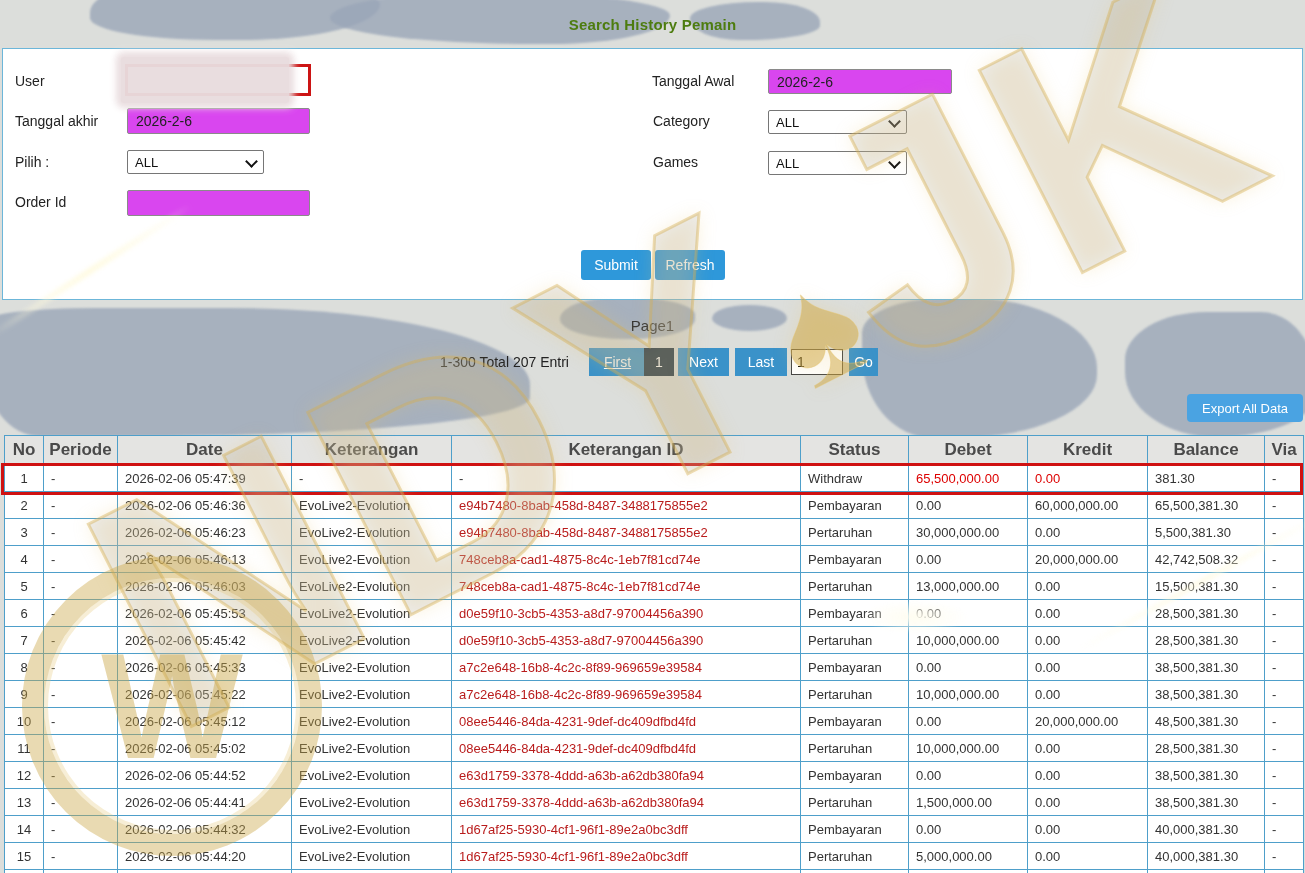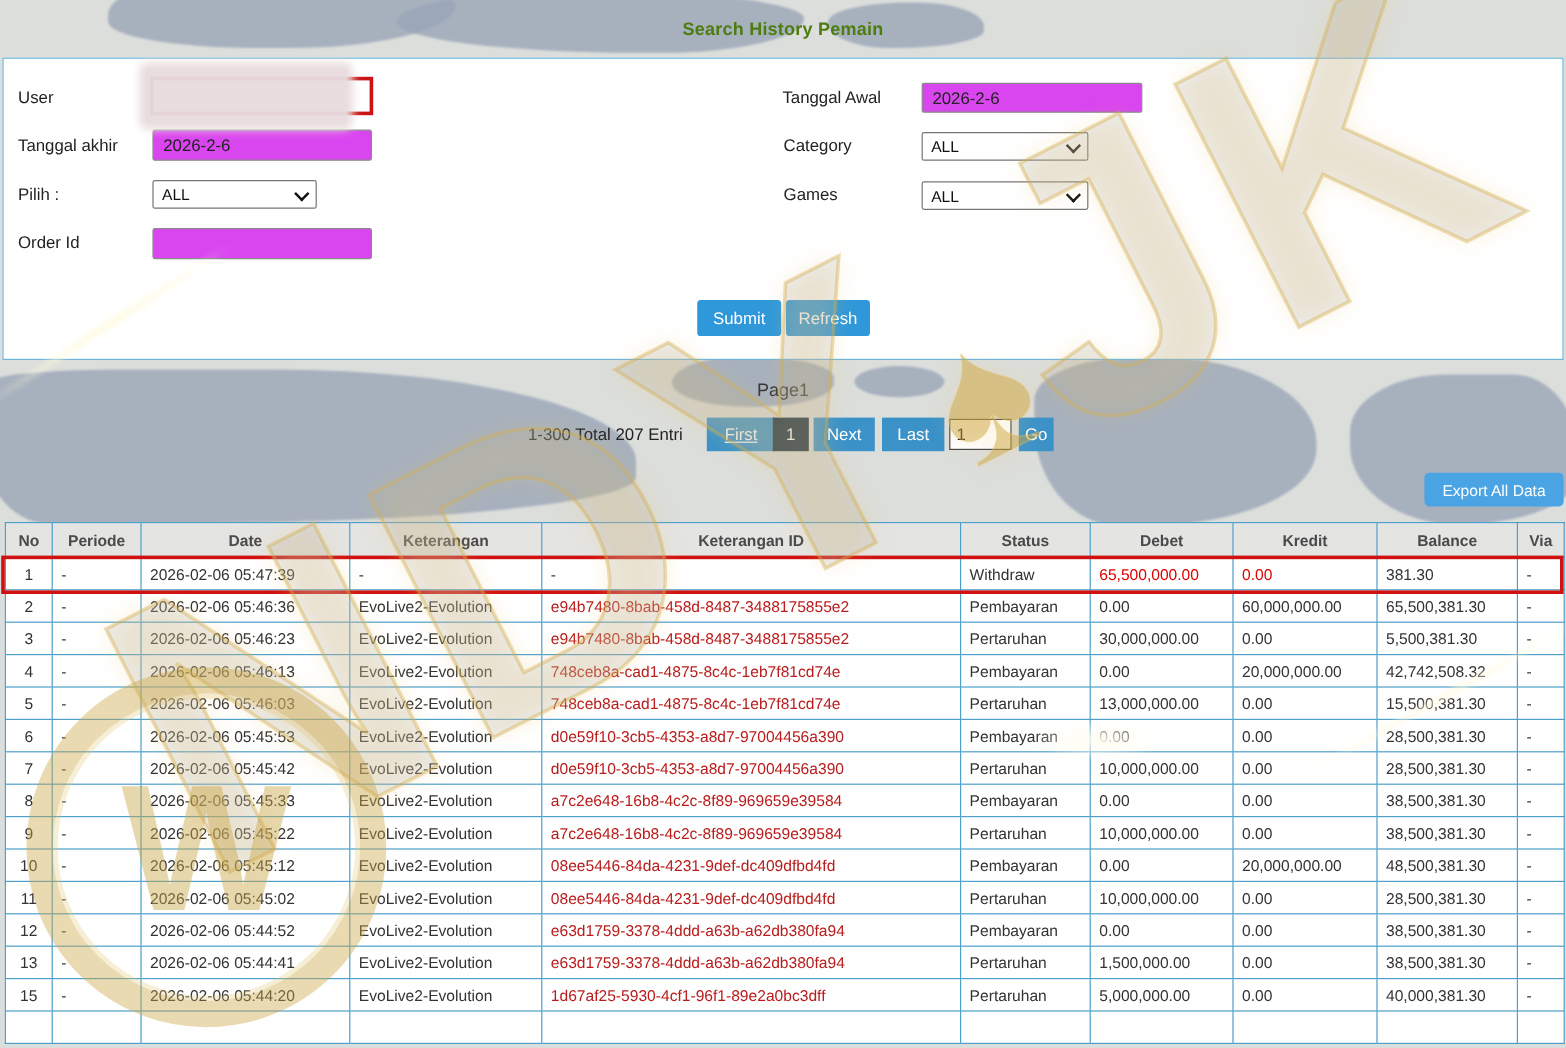"No" th { font-size: 13px -> 17px }
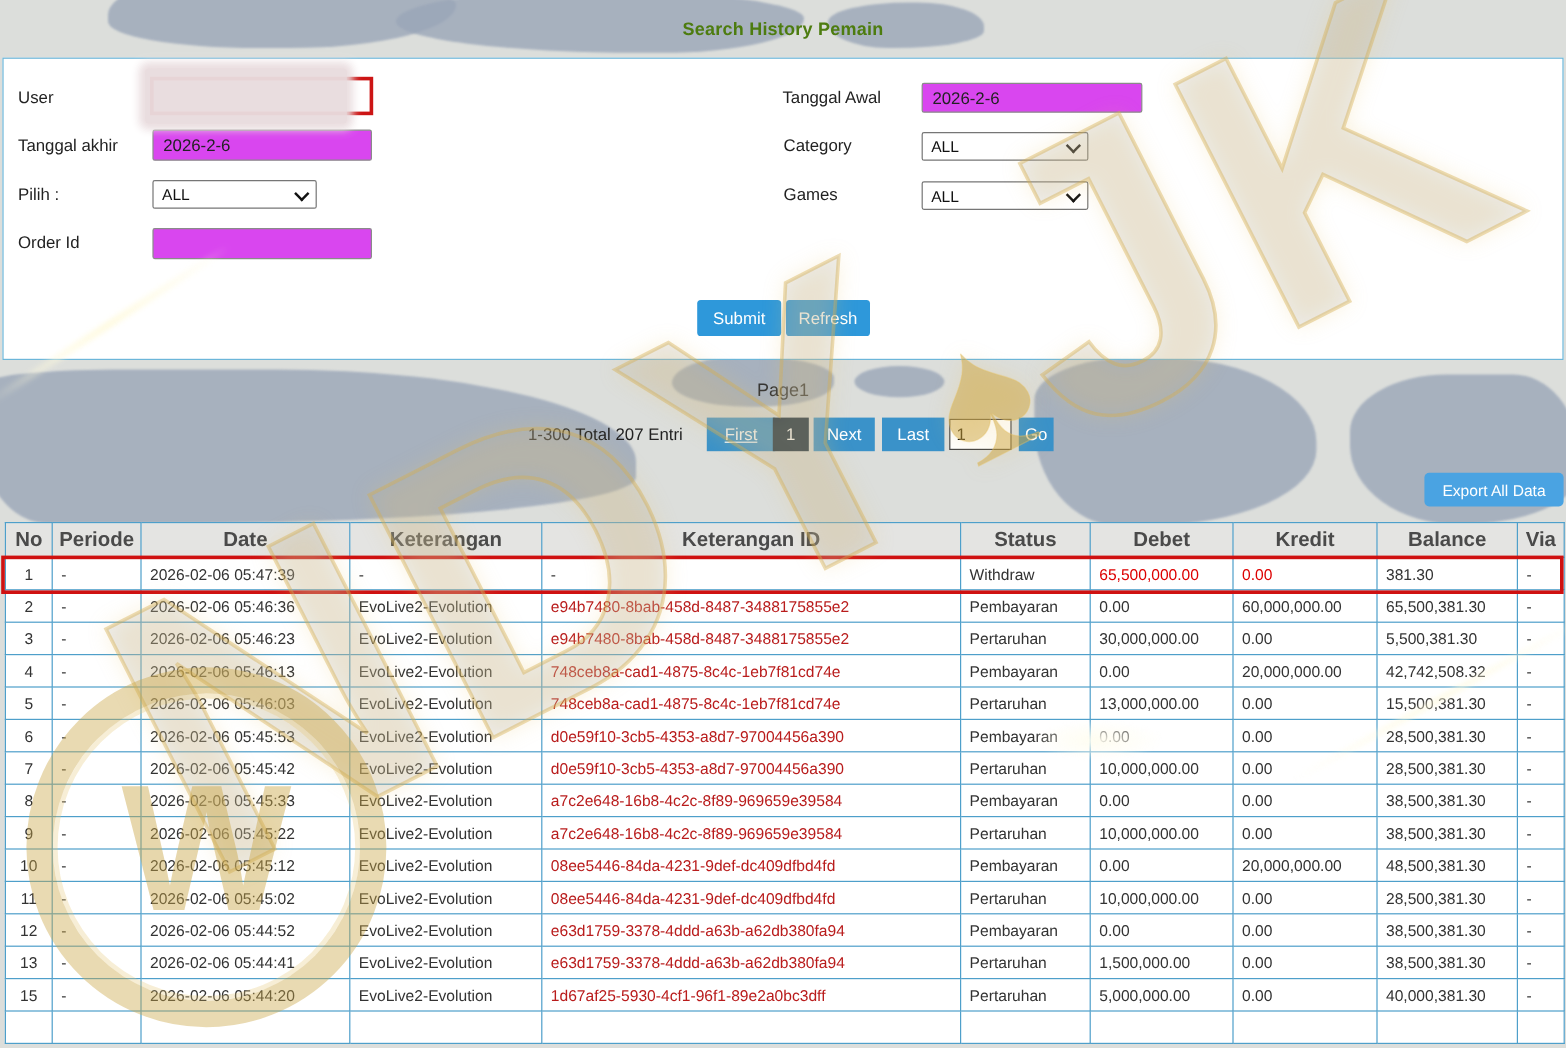"14" tr { html: none -> <tr> <td>14</td> <td>-</td> <td>2026-02-06 05:44:32</td> <td>EvoLive2-Evolution</td> <td>1d67af25-5930-4cf1-96f1-89e2a0bc3dff</td> <td>Pembayaran</td> <td>0.00</td> <td>0.00</td> <td>40,000,381.30</td> <td>-</td> </tr> }
